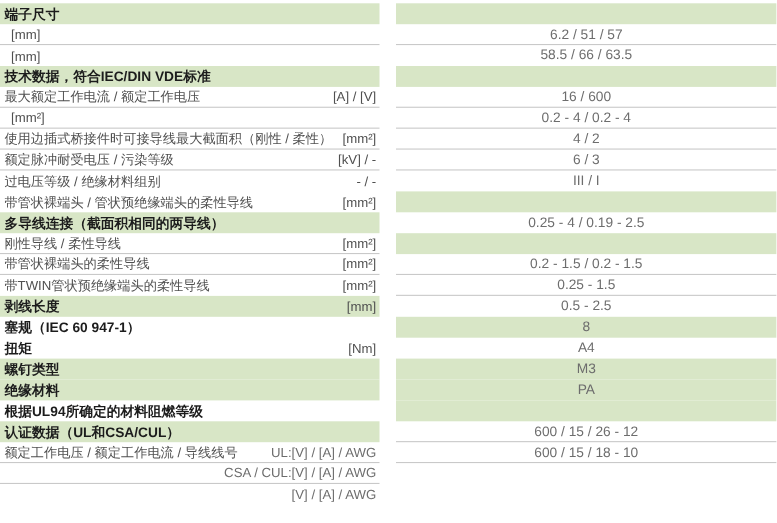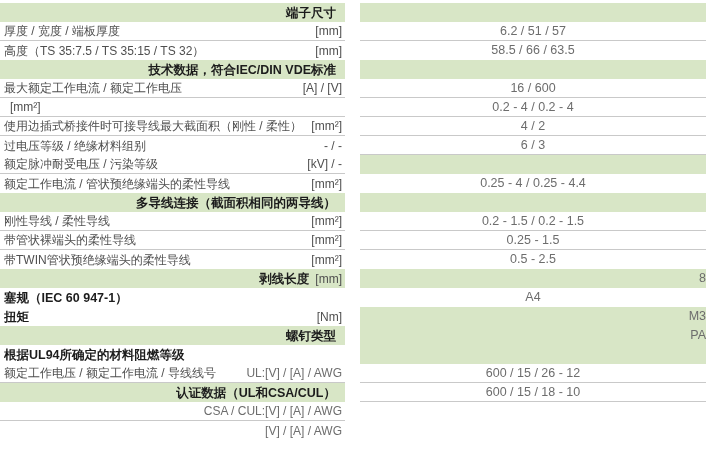"端子尺寸" .trow.header, .vrow.header { text-align: right -> none }
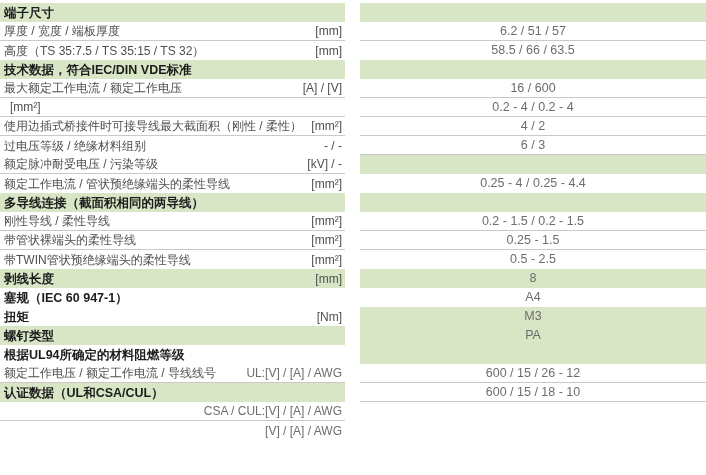"厚度 / 宽度 / 端板厚度" span.lbl { html: <span>厚度 / 宽度 / 端板厚度</span> -> none }
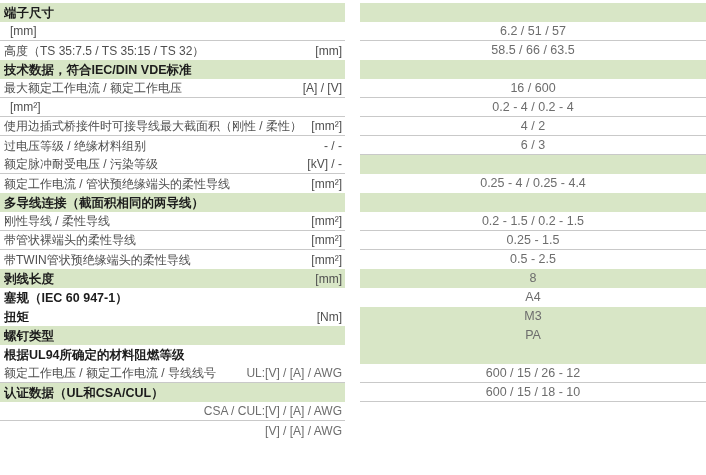"高度（TS 35:7.5 / TS 35:15" span.lbl { html: <span>高度（TS 35:7.5 / TS 35:15 / TS 32）</span> -> none }
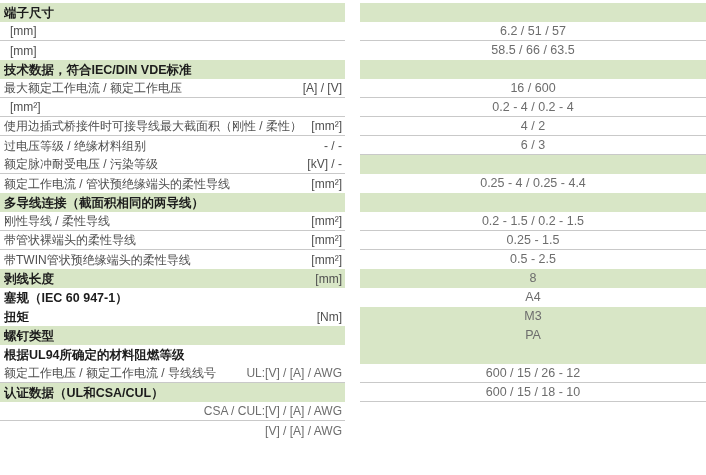"过电压等级 / 绝缘材料组别" div.trow { order: before "额定脉冲耐受电压 / 污染等级" -> after "额定脉冲耐受电压 / 污染等级" }
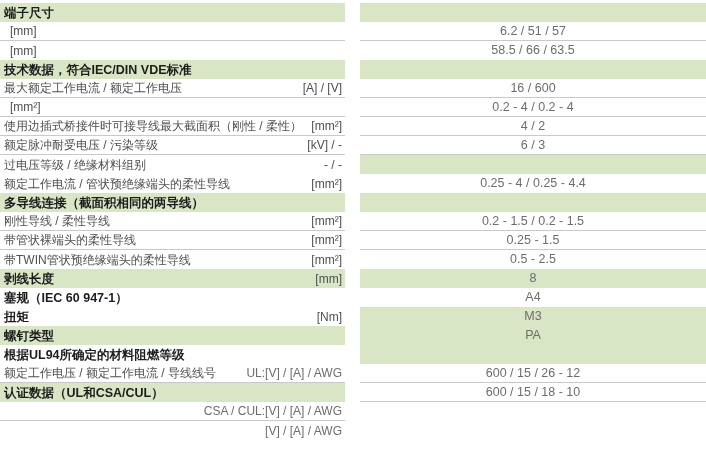"III / I" div.vrow { html: none -> <div>III / I</div> }
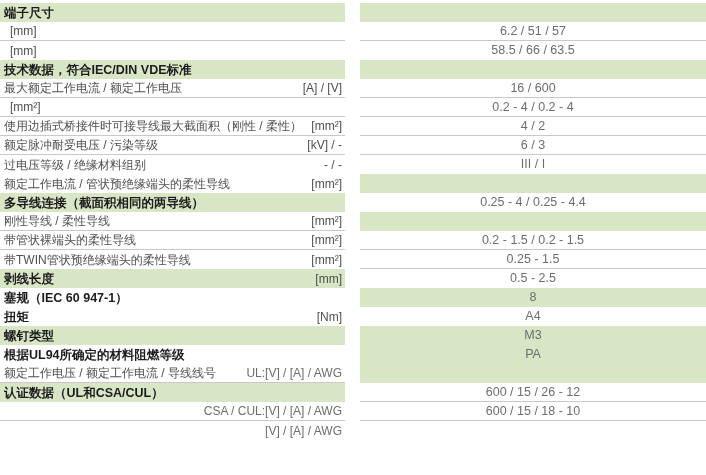"额定工作电流 / 管状预绝缘端头的柔性导线" span.lbl { text: 额定工作电流 -> 带管状裸端头 }
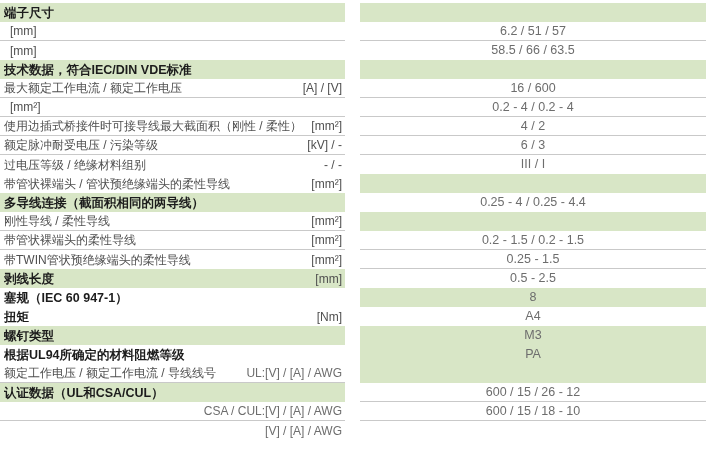"0.25 - 4 / 0.25" div.vrow { text: 0.25 - 4.4 -> 0.19 - 2.5 }
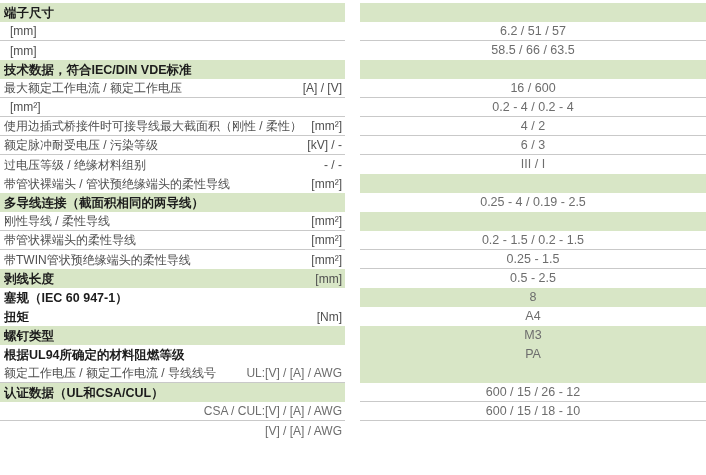"绝缘材料" div.trow { html: none -> <div> <span>绝缘材料</span> <span></span> </div> }
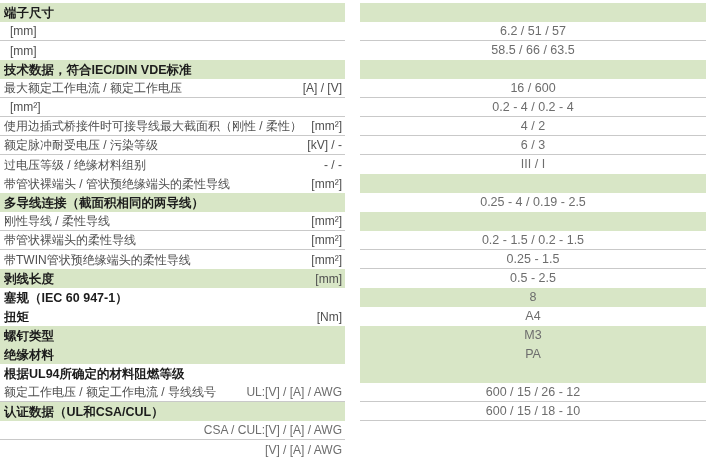"额定工作电压 / 额定工作电流 / 导线线号" div.trow { order: before "认证数据（UL和CSA/CUL）" -> after "认证数据（UL和CSA/CUL）" }
